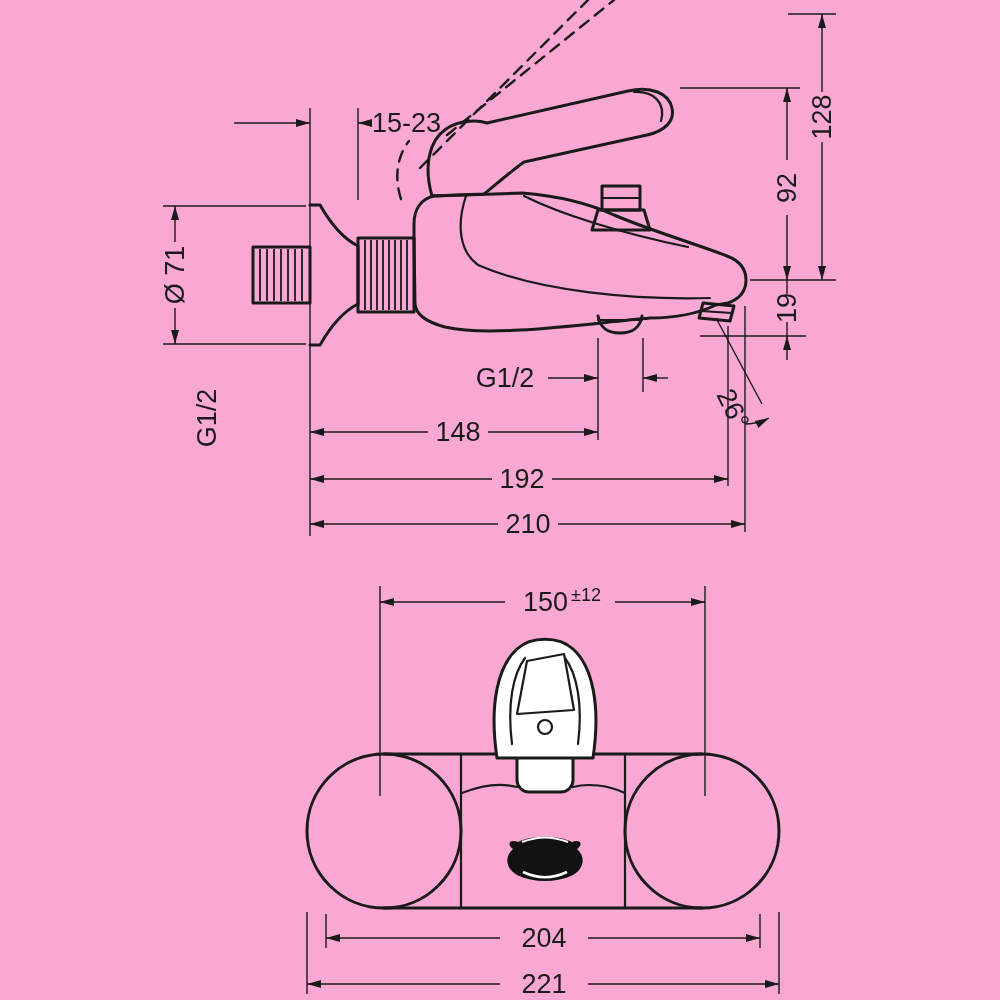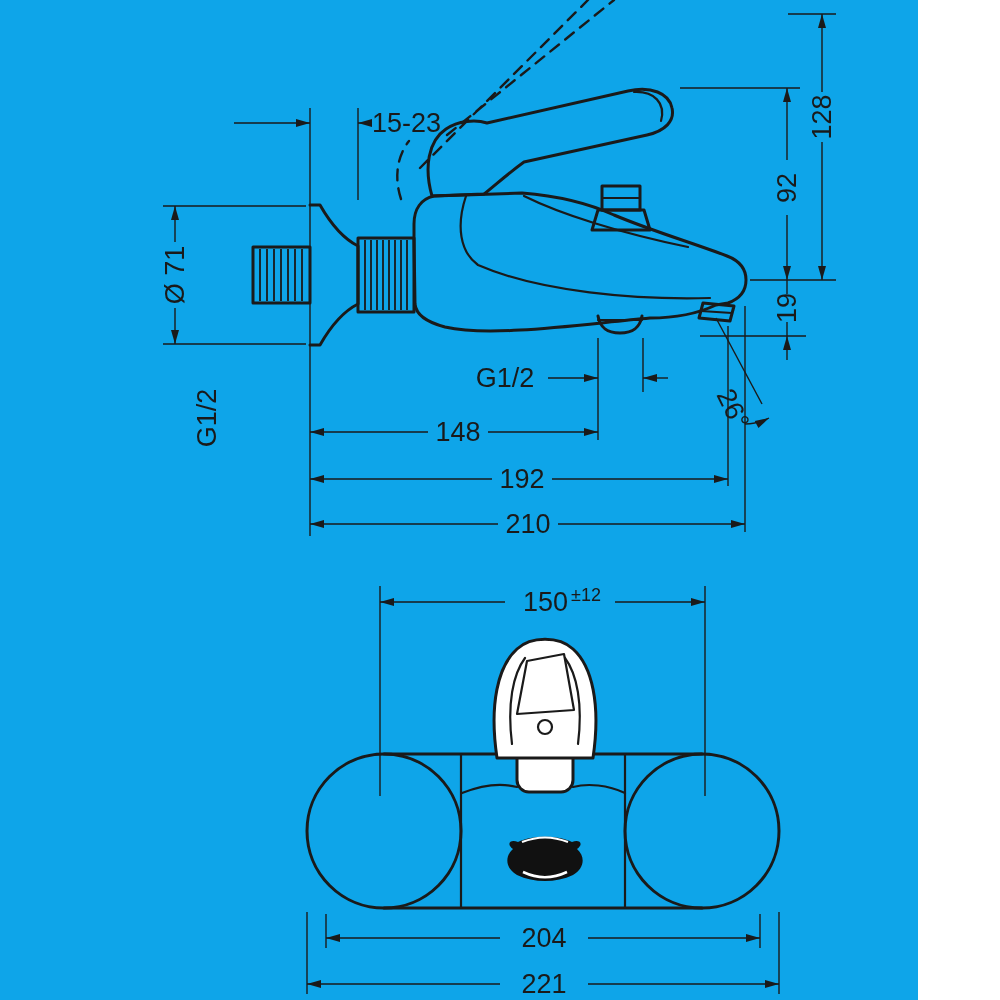"15-23" .canvas { background: #0ea5e9 -> #f9a8d4; width: 918px -> 1000px }
